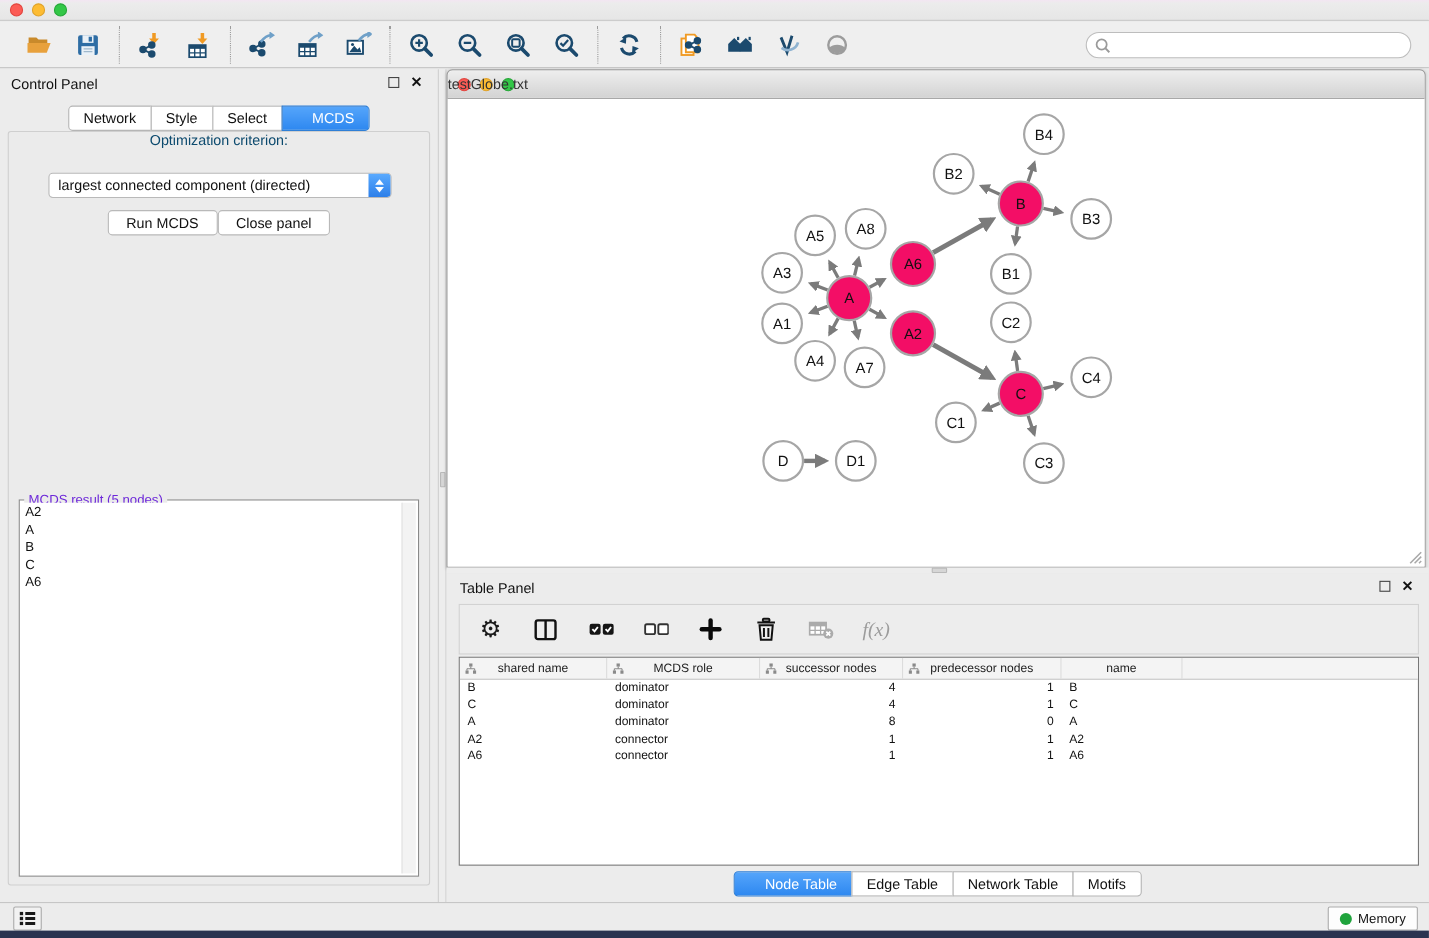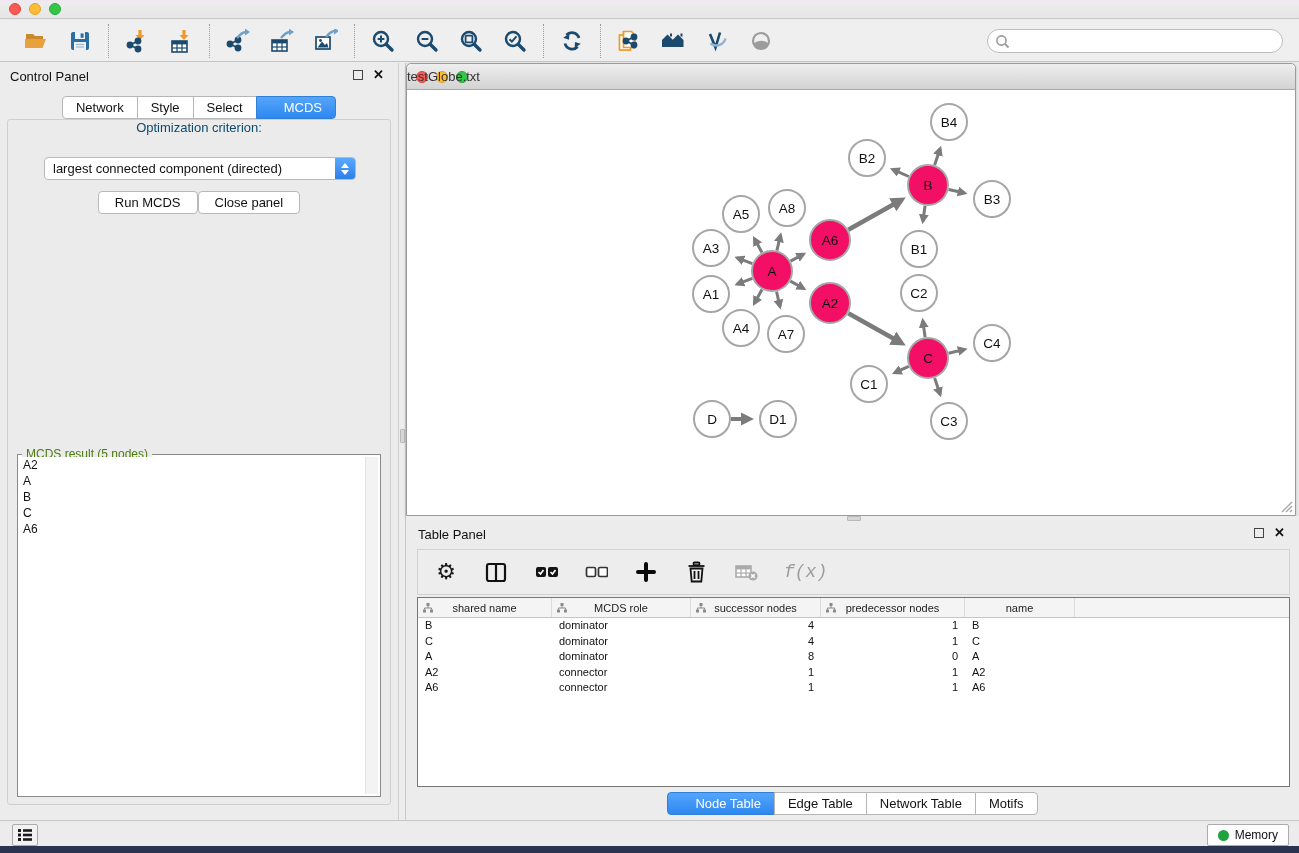"MCDS result (5 nodes)" .result-legend { color: #4d7c0f -> #6d28d9 }
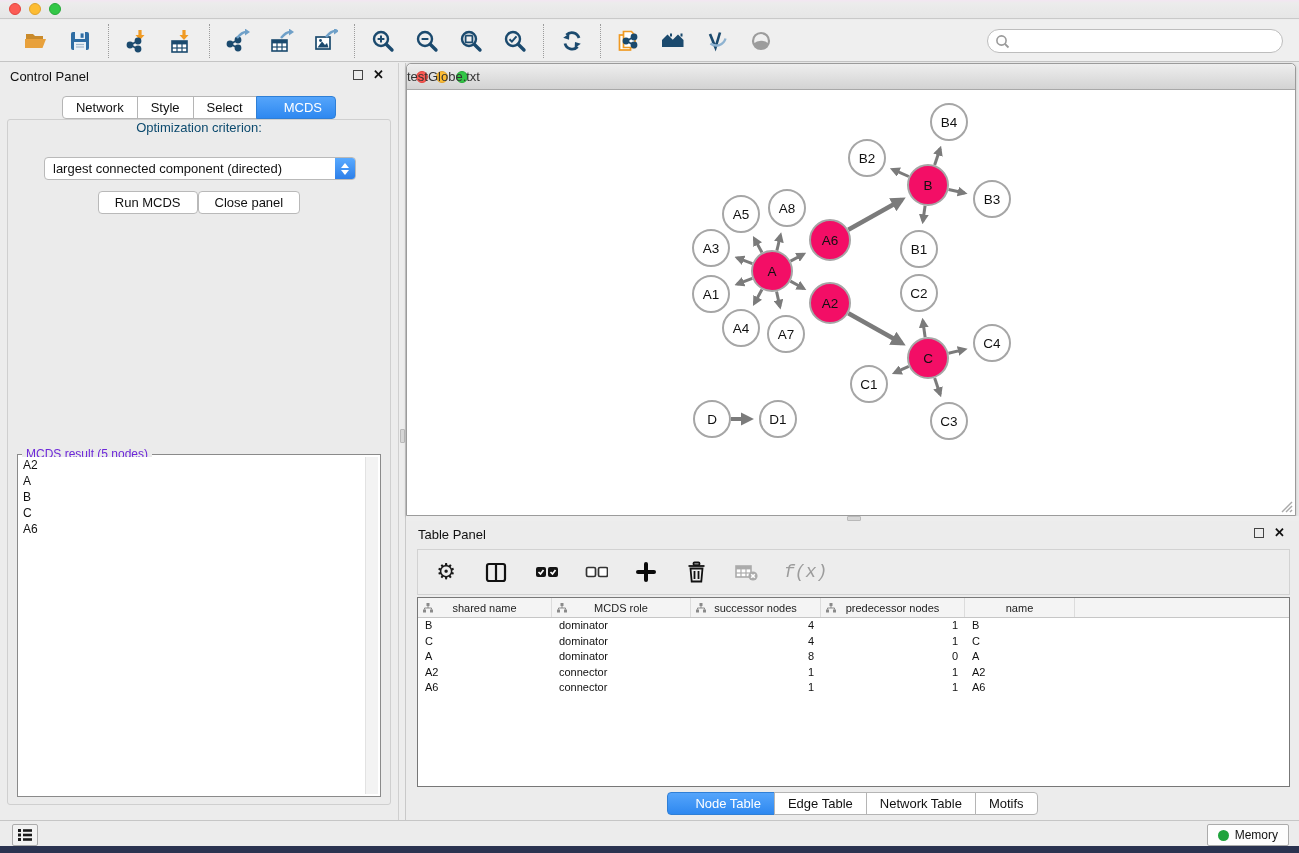"f(x)" .fx-glyph { font-family: Liberation Mono, monospace -> Liberation Serif, serif }
